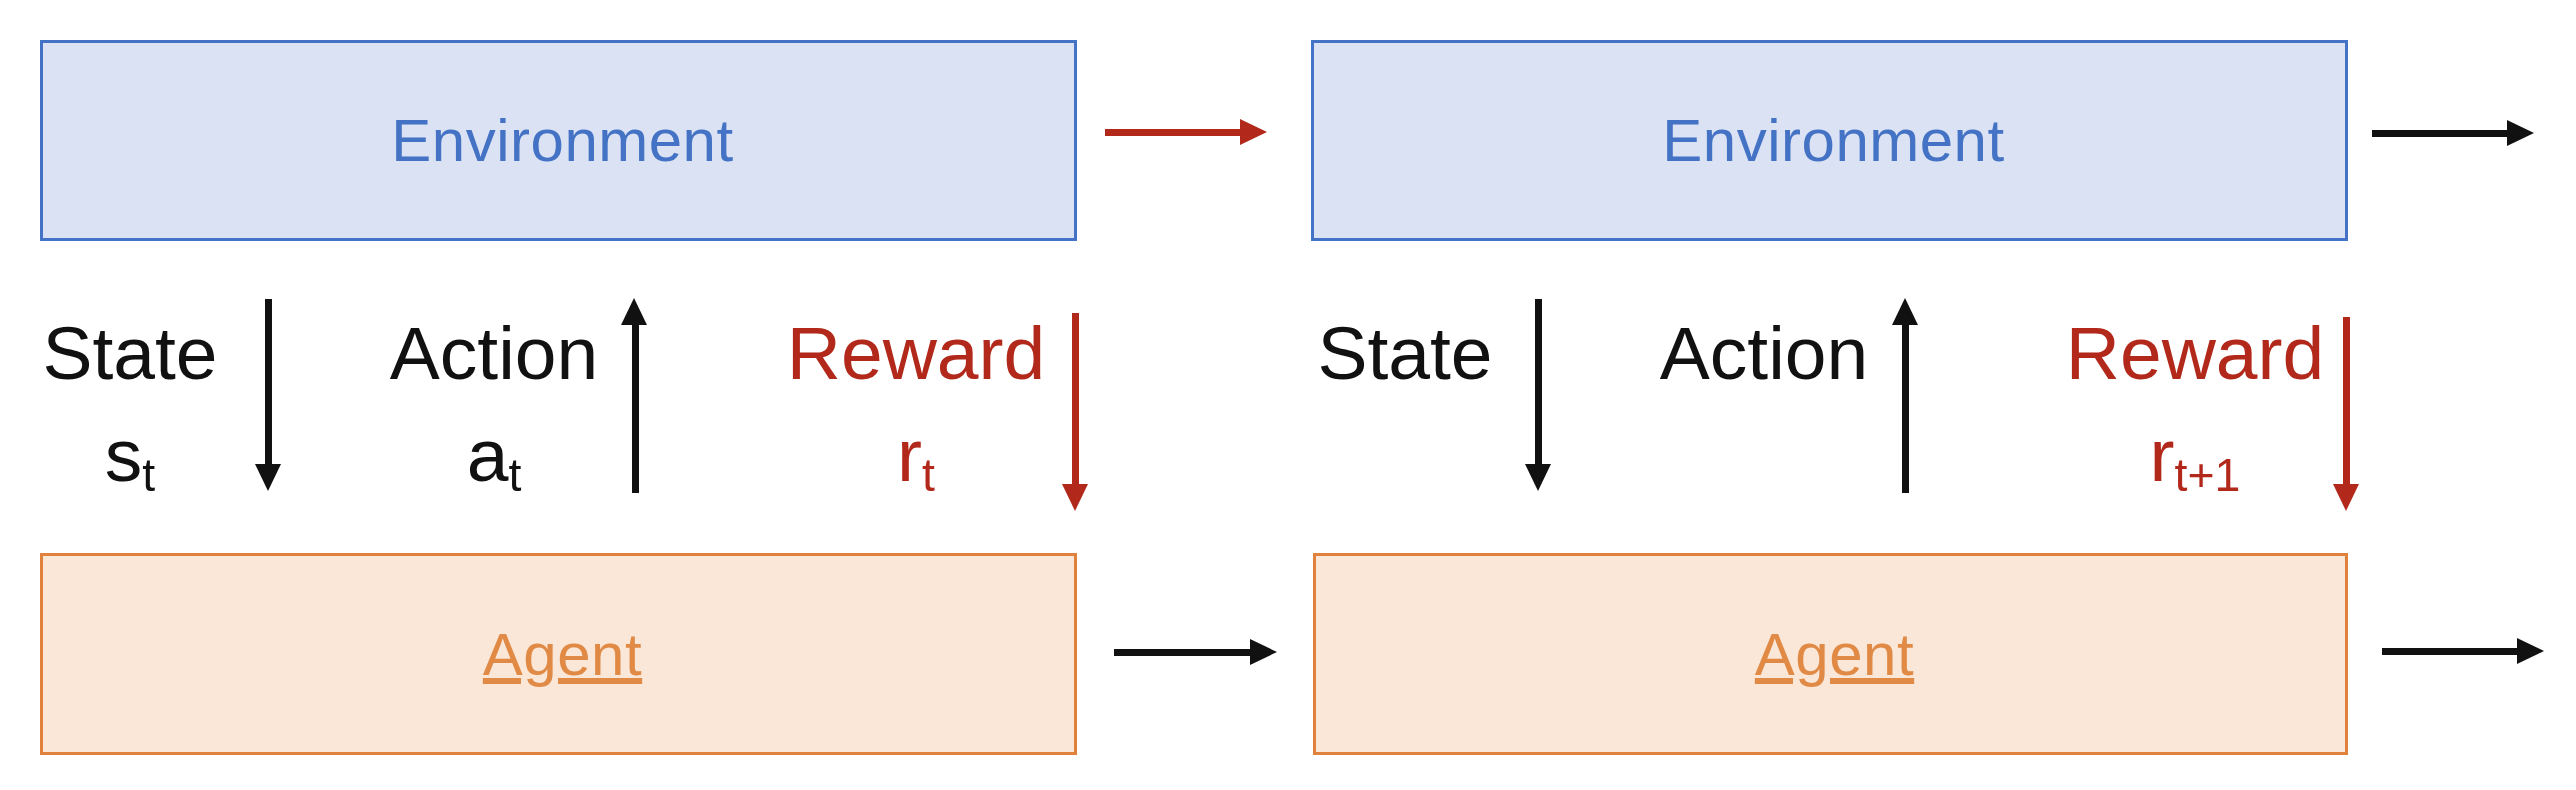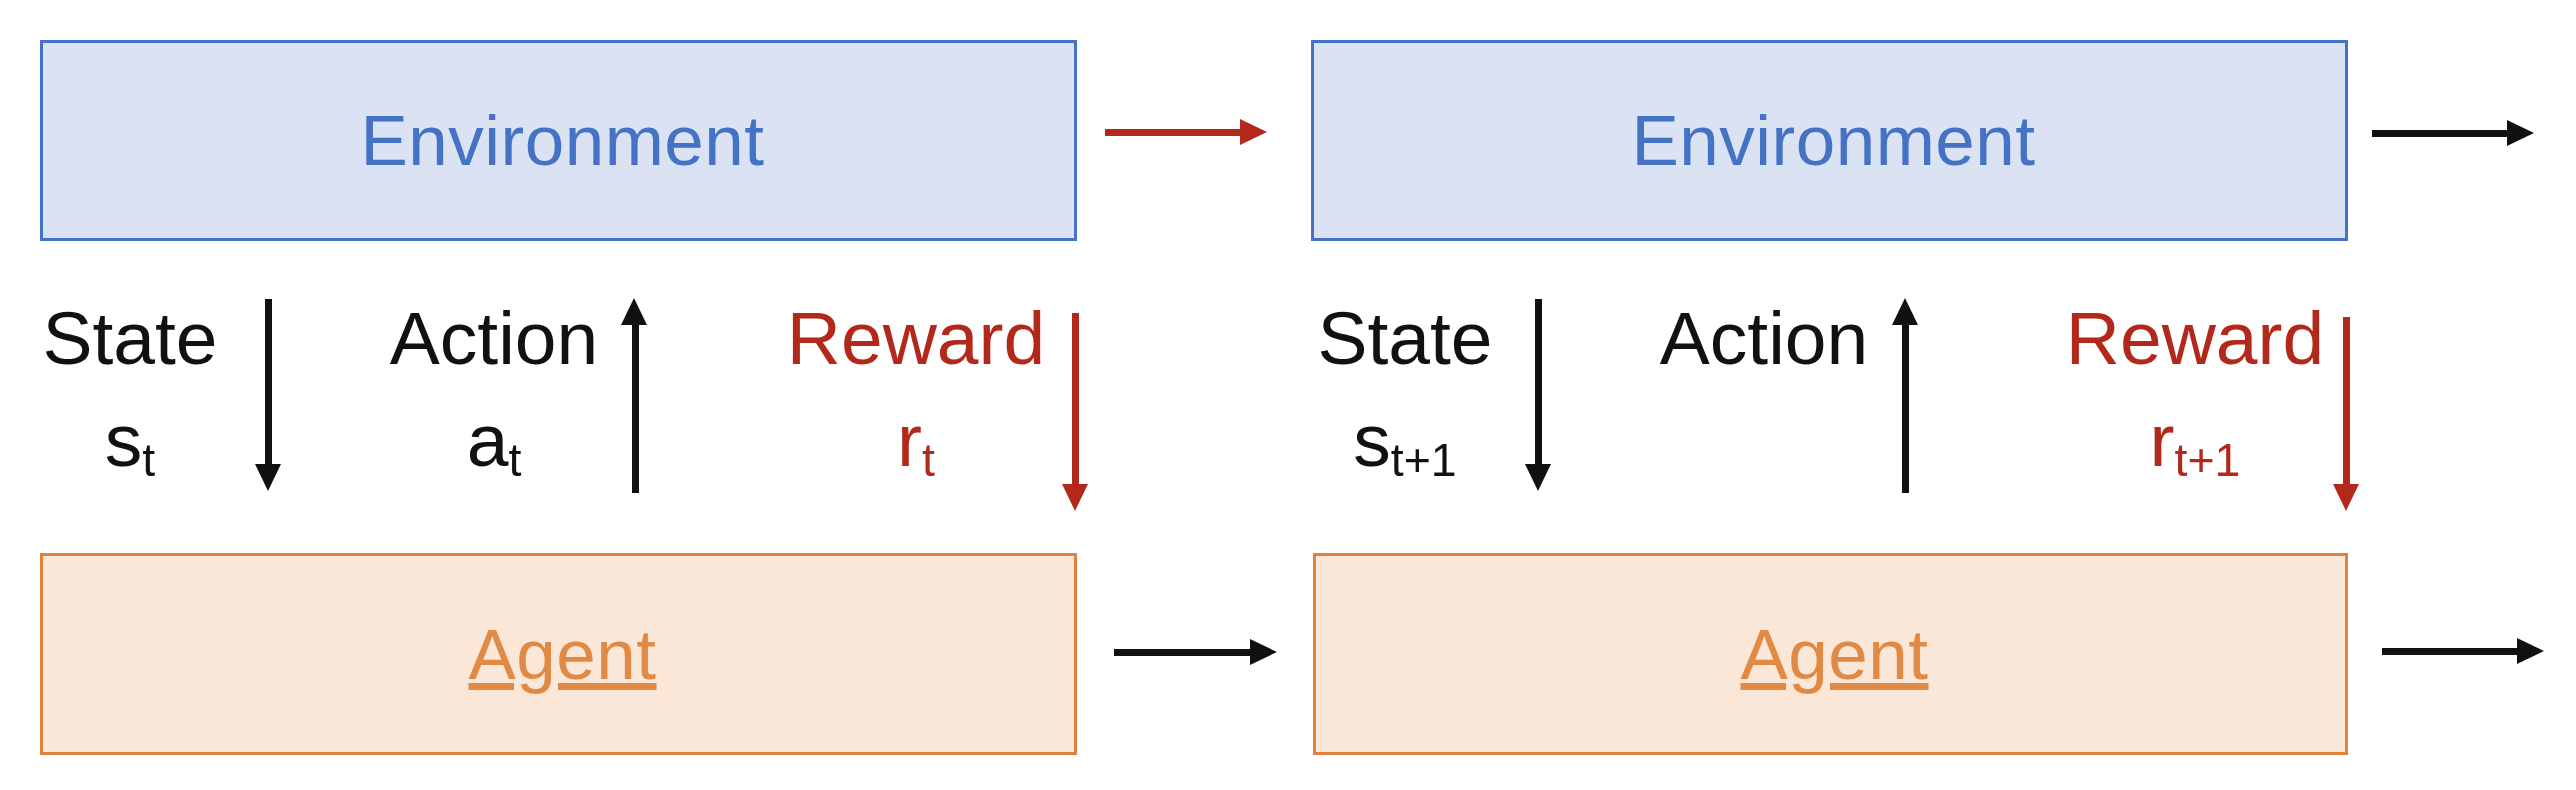"Environment" .box { font-size: 71px -> 60px }
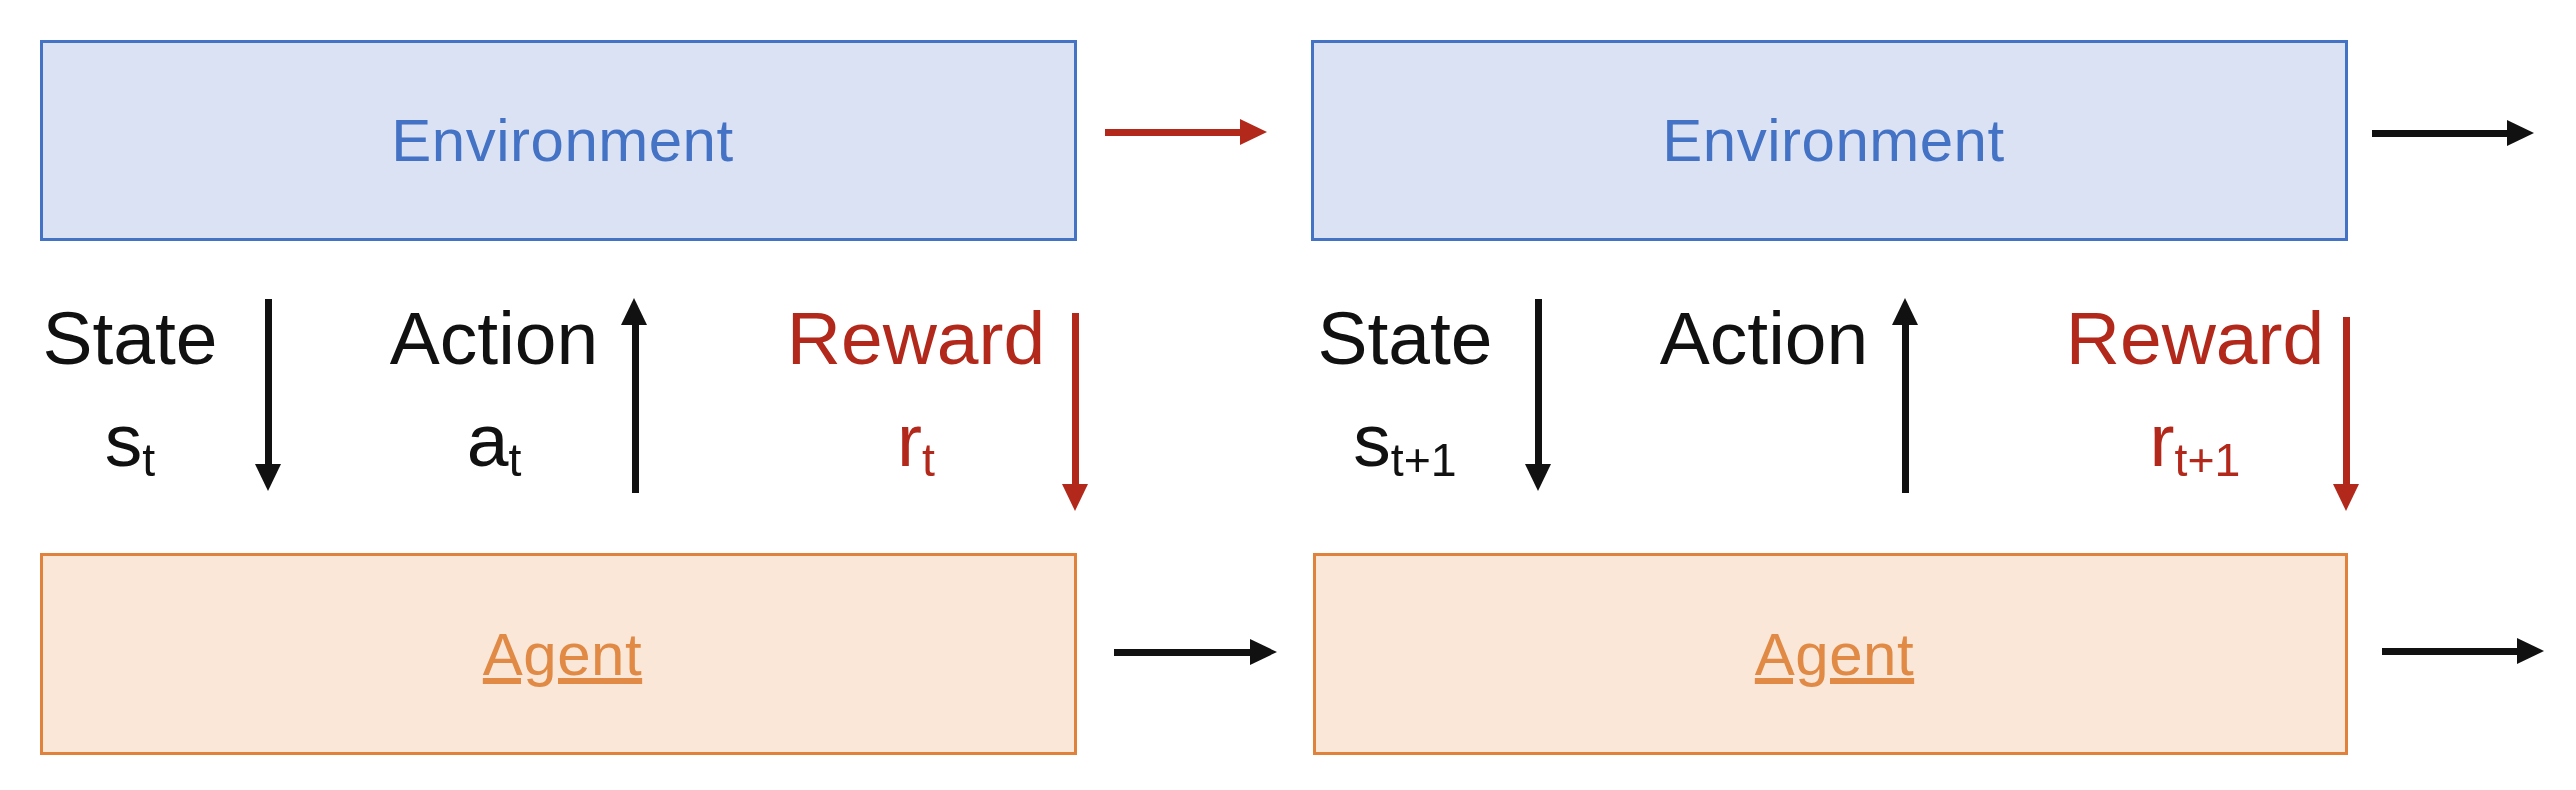"State" .chan-label { top: 287px -> 302px }
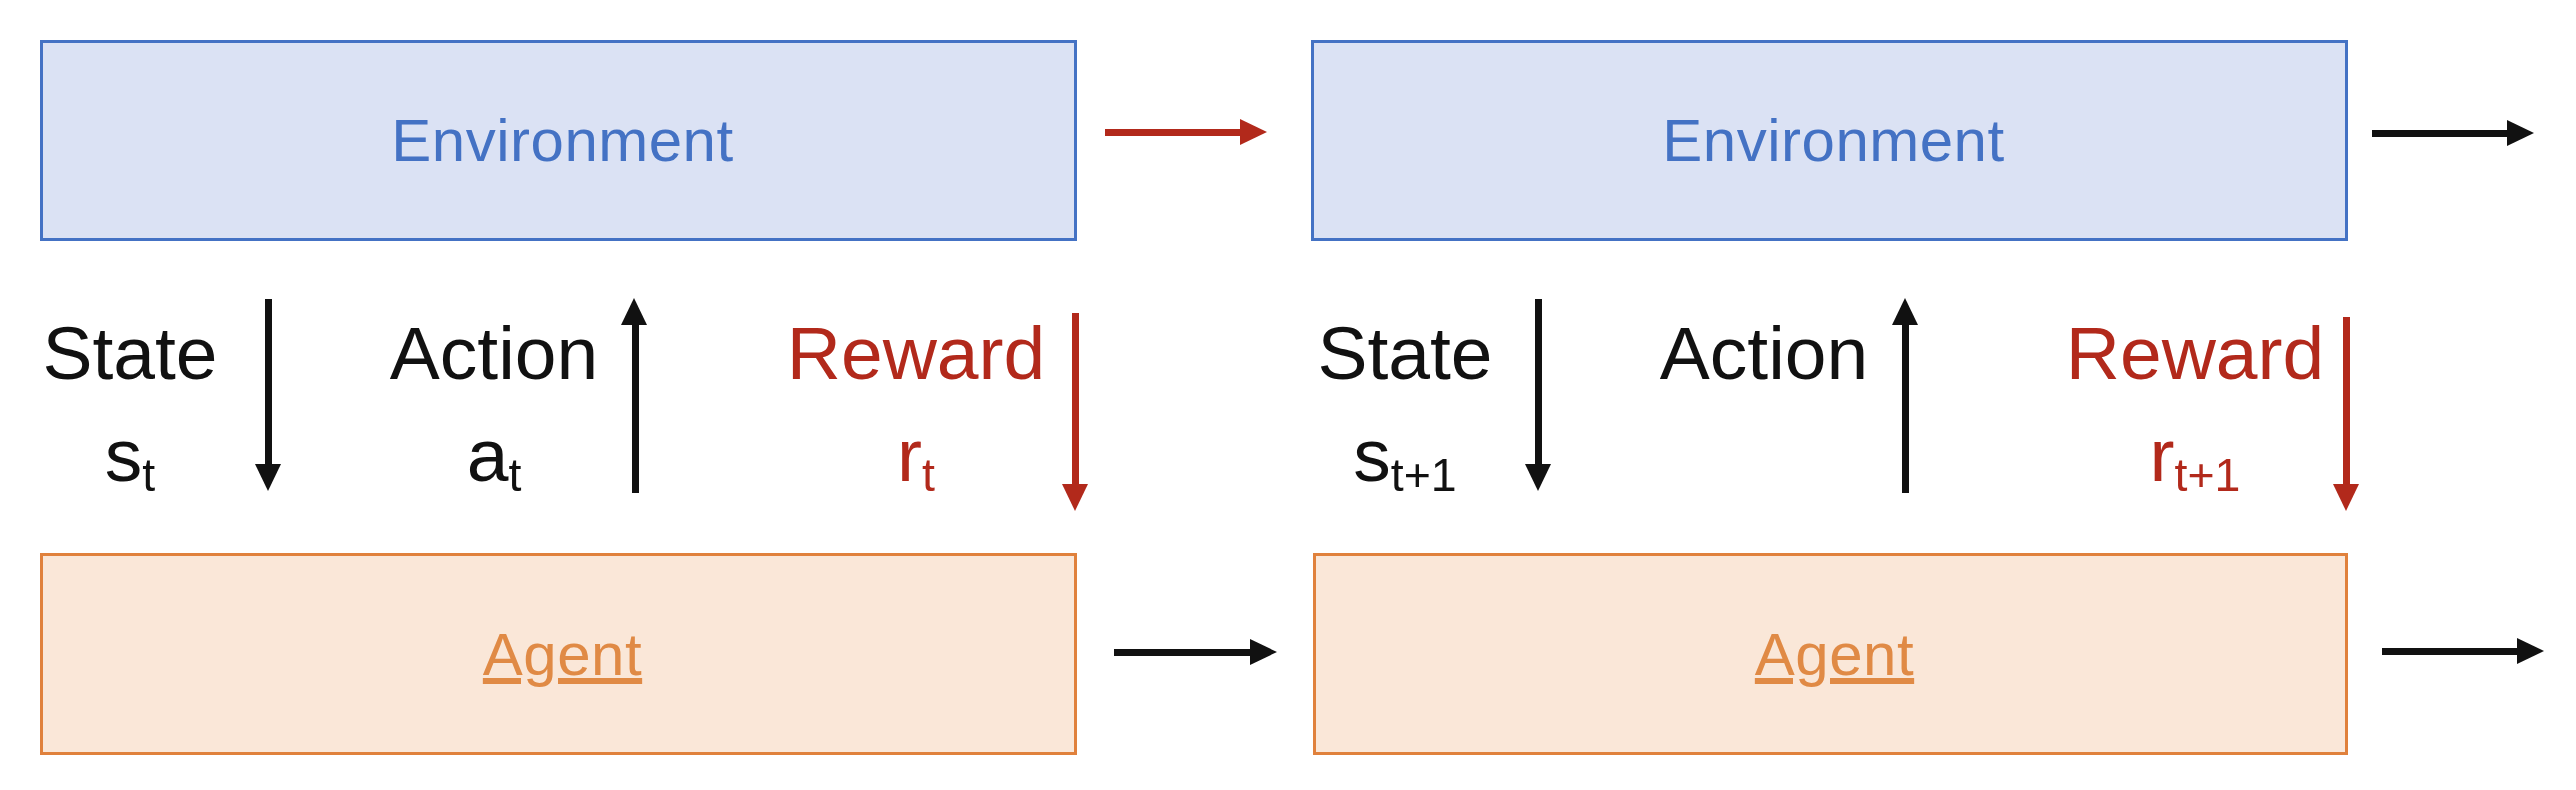"st+1" span { html: <span><span>s</span><sub>t+1</sub></span> -> none }
